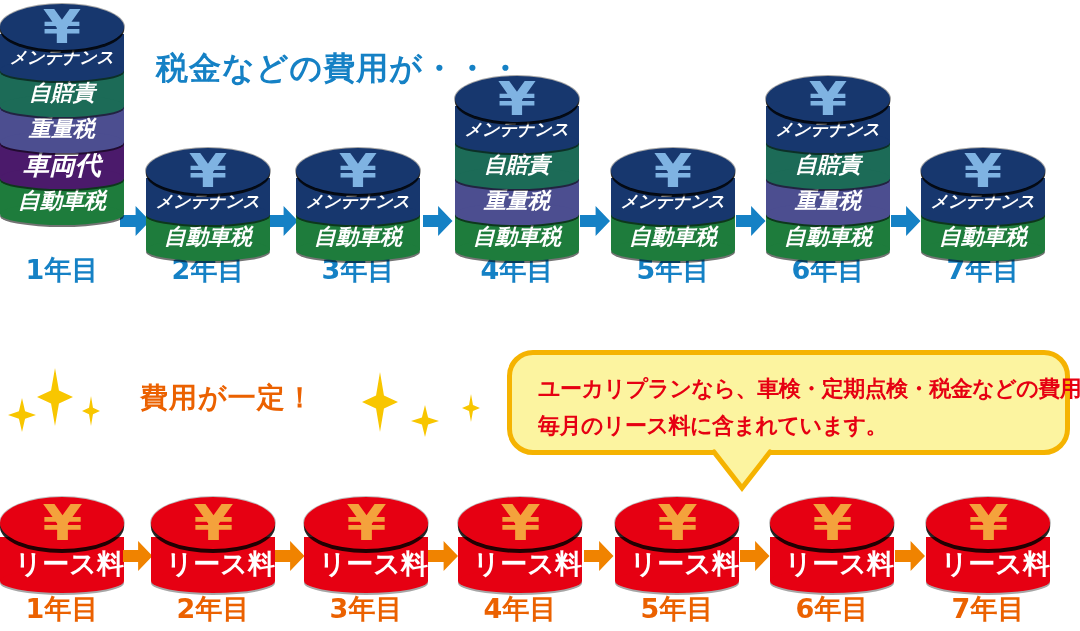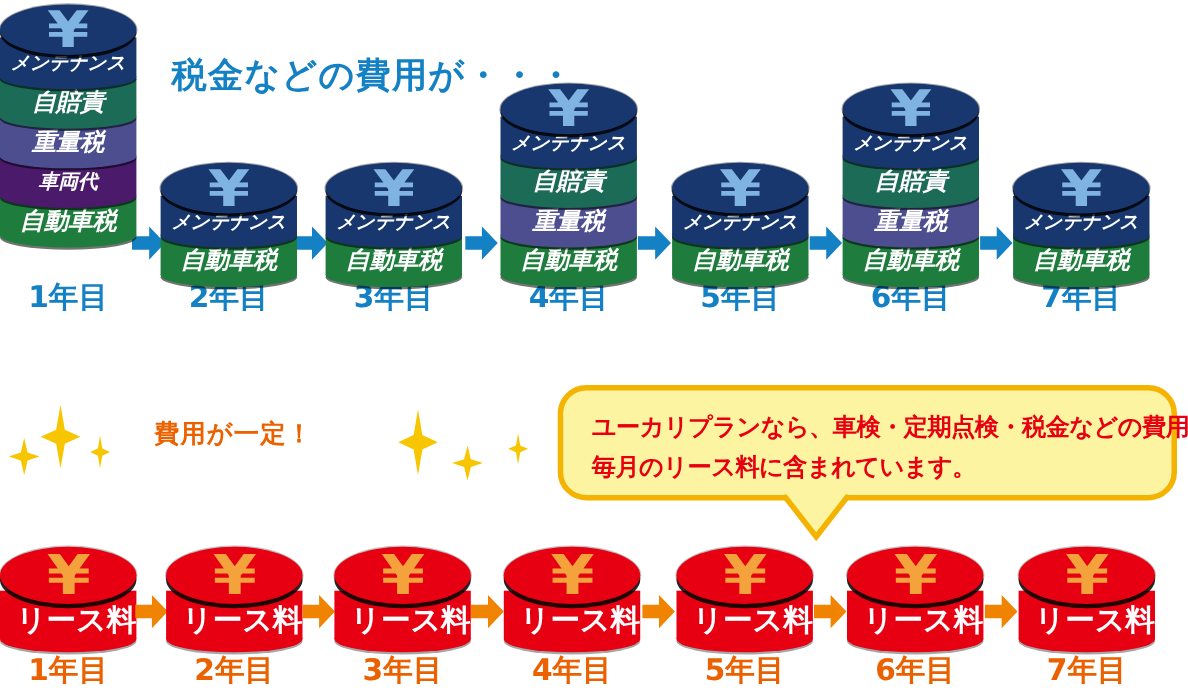"車両代" span.band-label { font-size: 18px -> 26px }
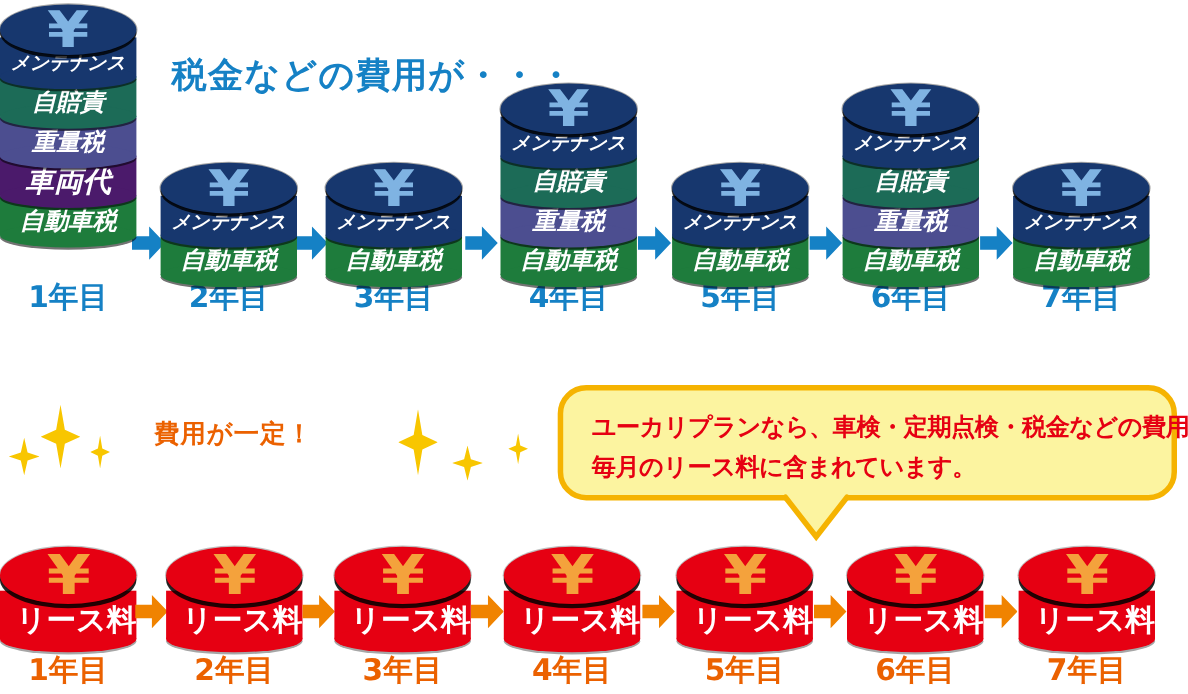"費用が一定！" #bottom-title { font-size: 23px -> 28px }
